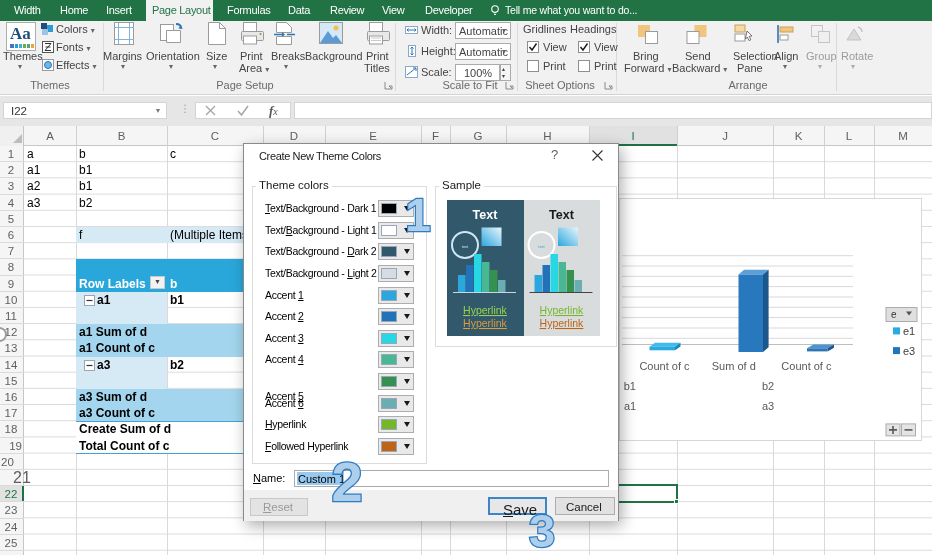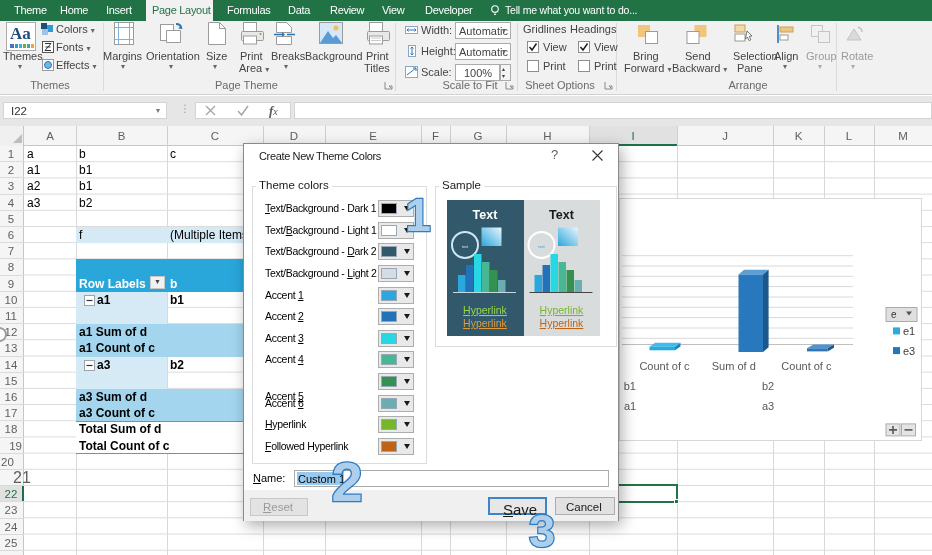"Theme" div.t { text: Theme -> Width }
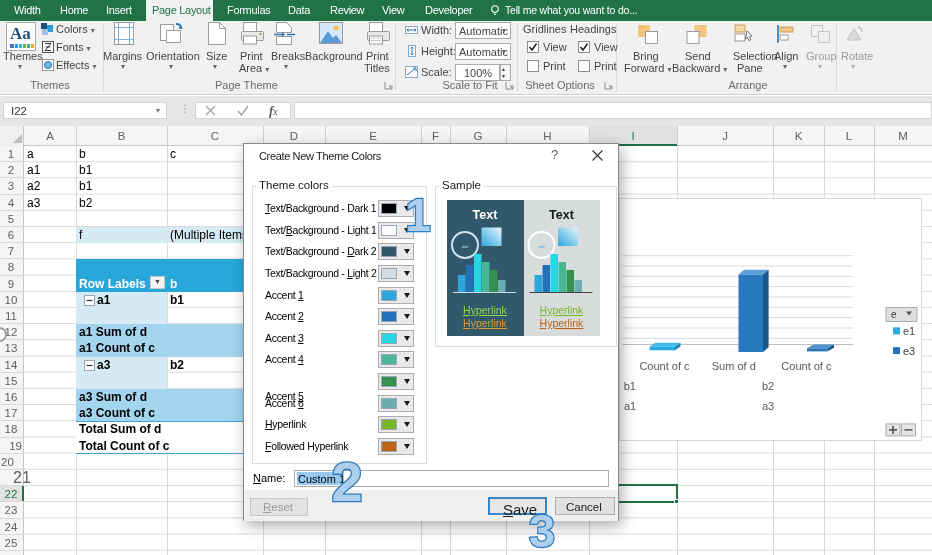"Page Theme" div.glab { text: Theme -> Setup }
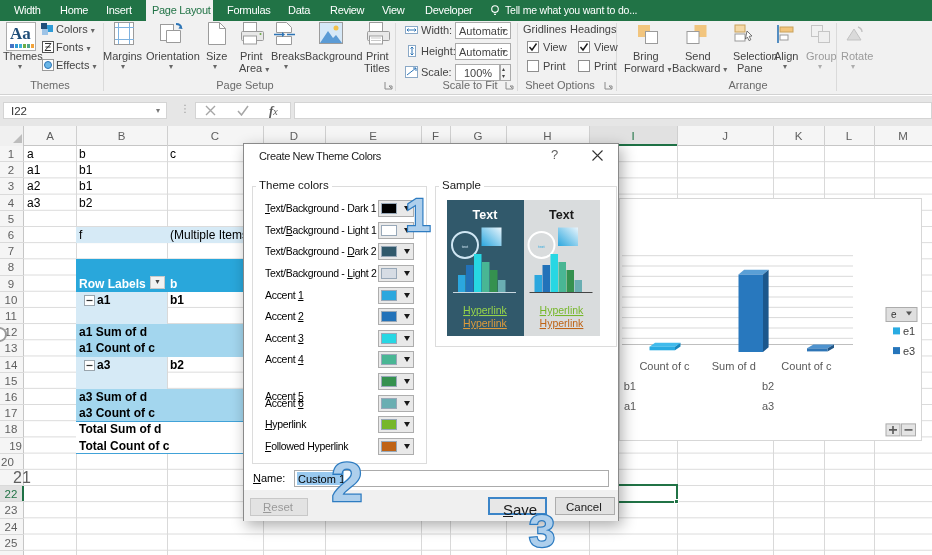"Total Sum of d" div.cell { text: Total -> Create }
